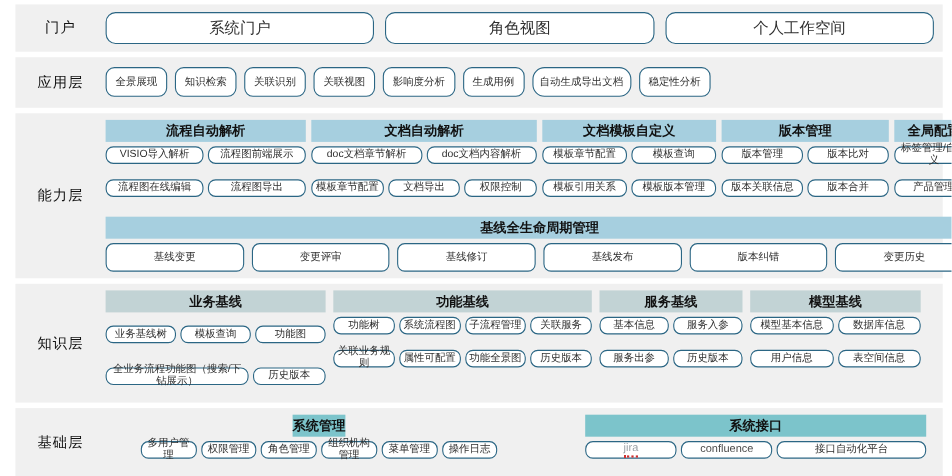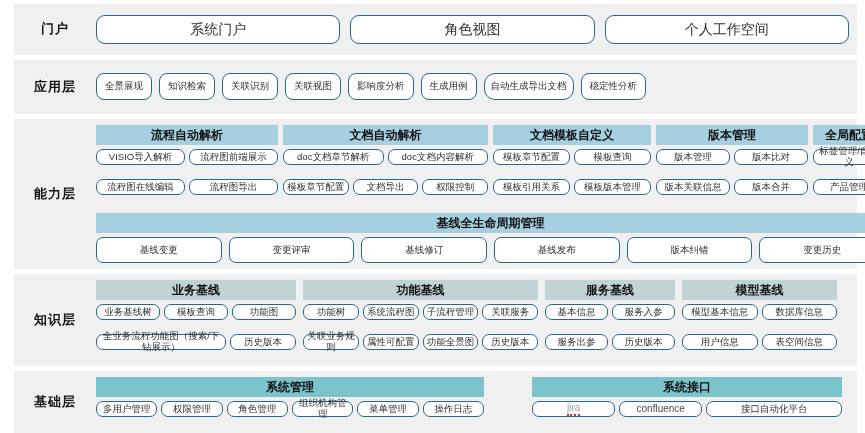"门户" .layer-label { font-weight: bold -> normal }
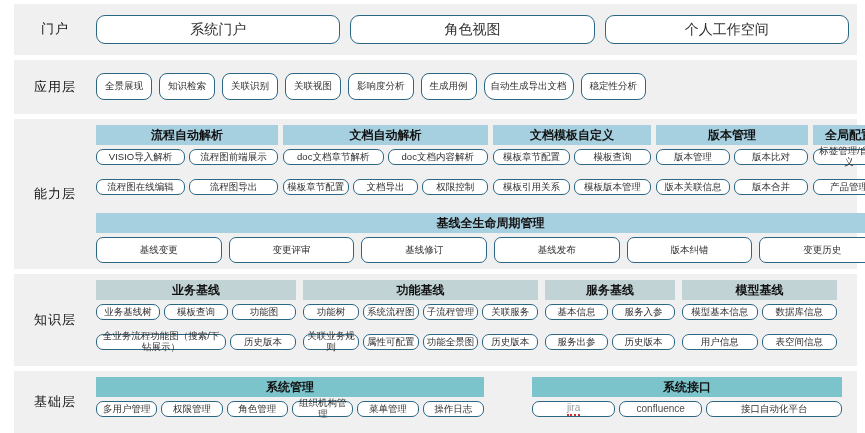"业务基线" .kg-1 { gap: none -> 12px }
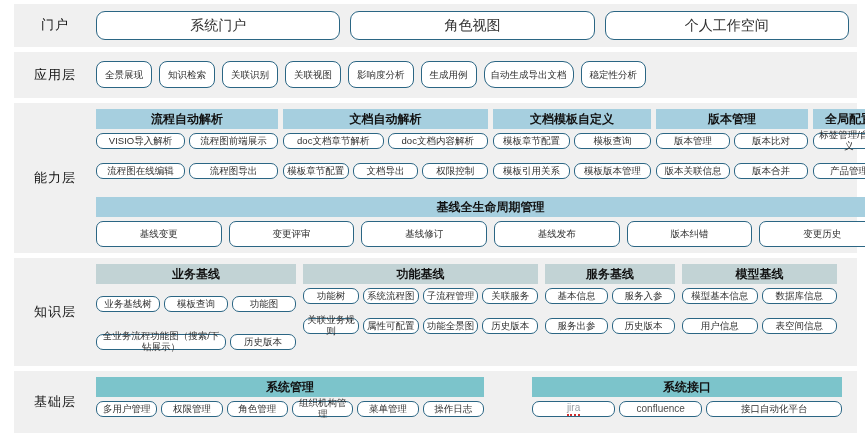"系统管理" .bg-1 { align-items: none -> center }
